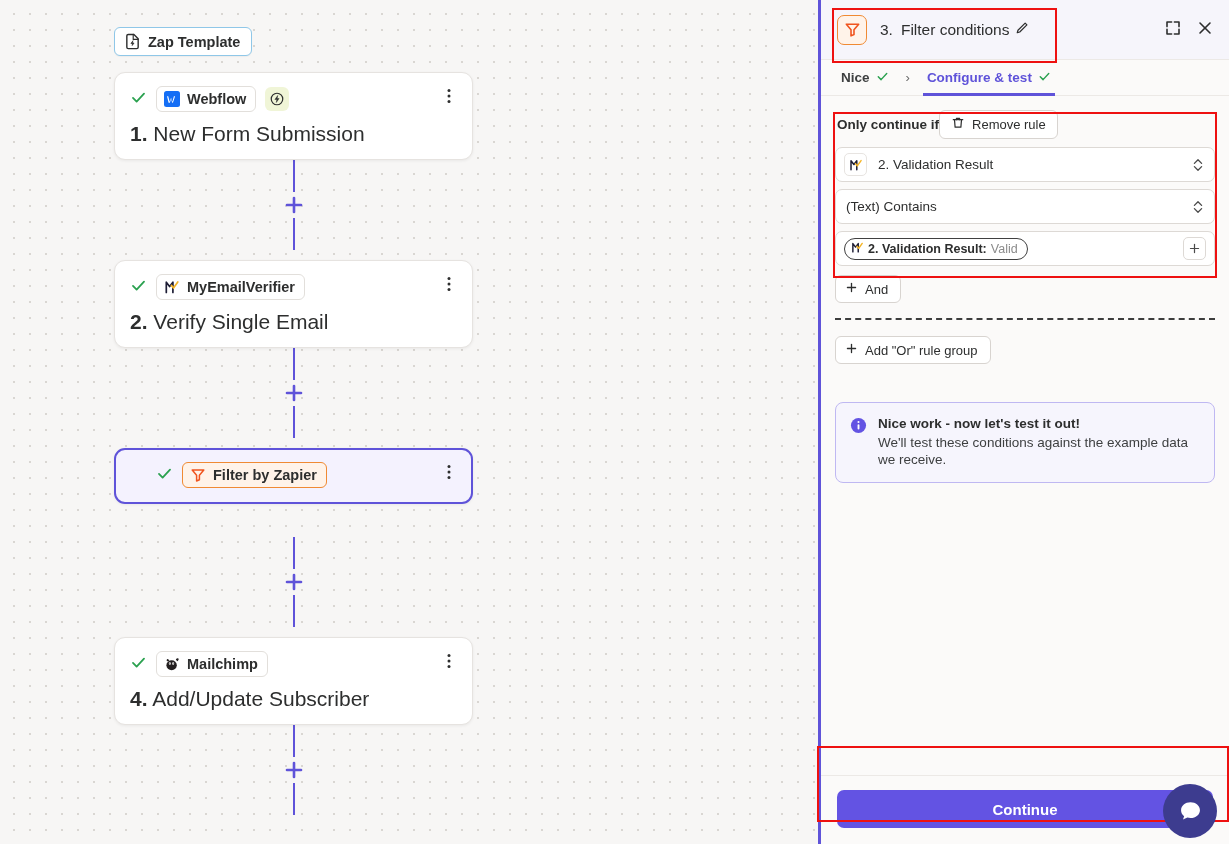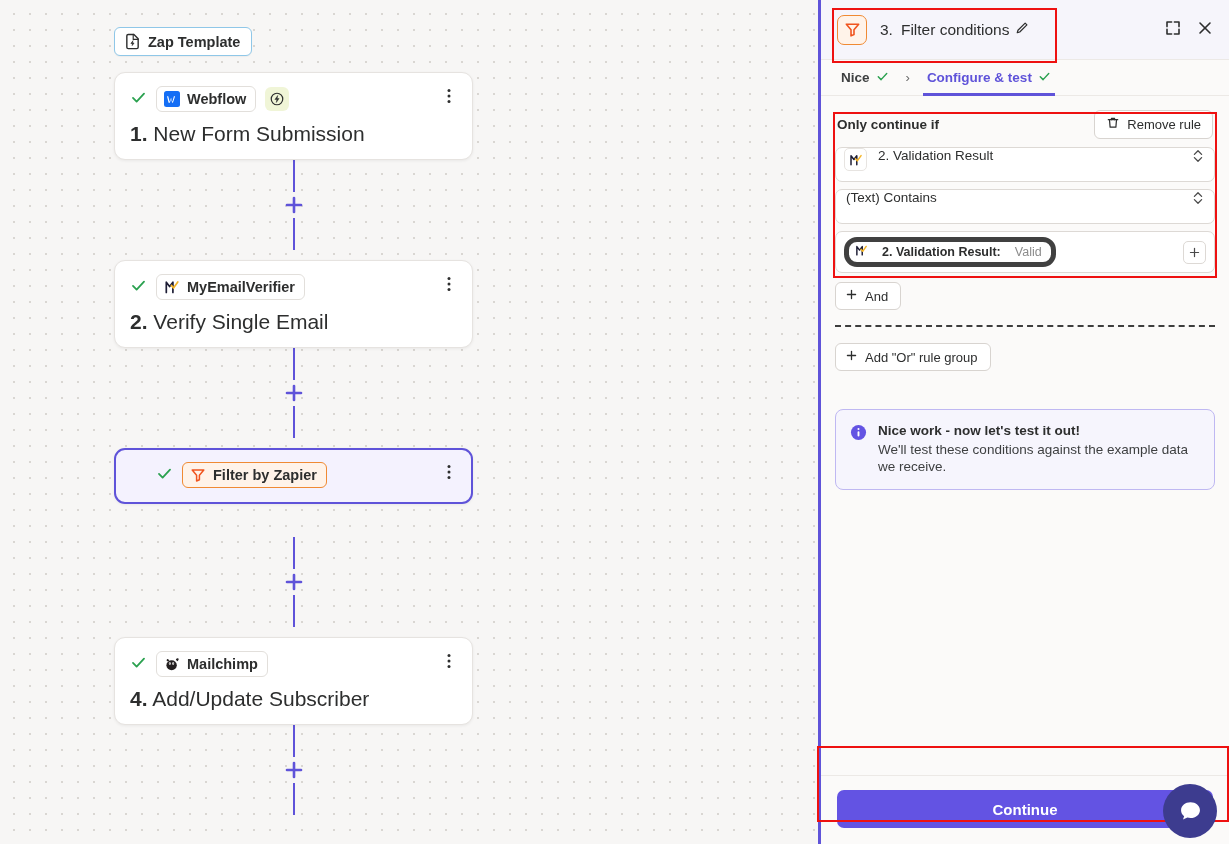"Only continue if" .rule-head { justify-content: space-between -> flex-start }
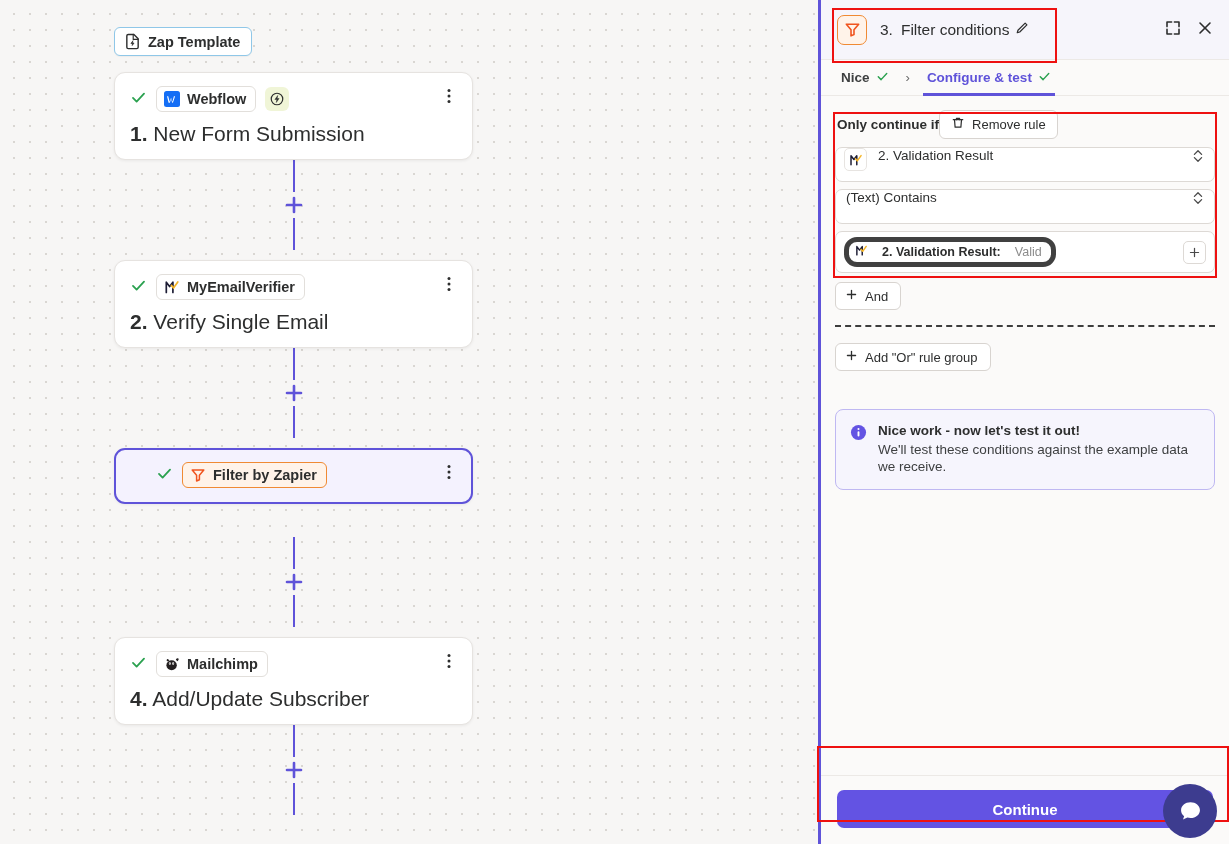"2. Validation Result" .field { align-items: flex-start -> center }
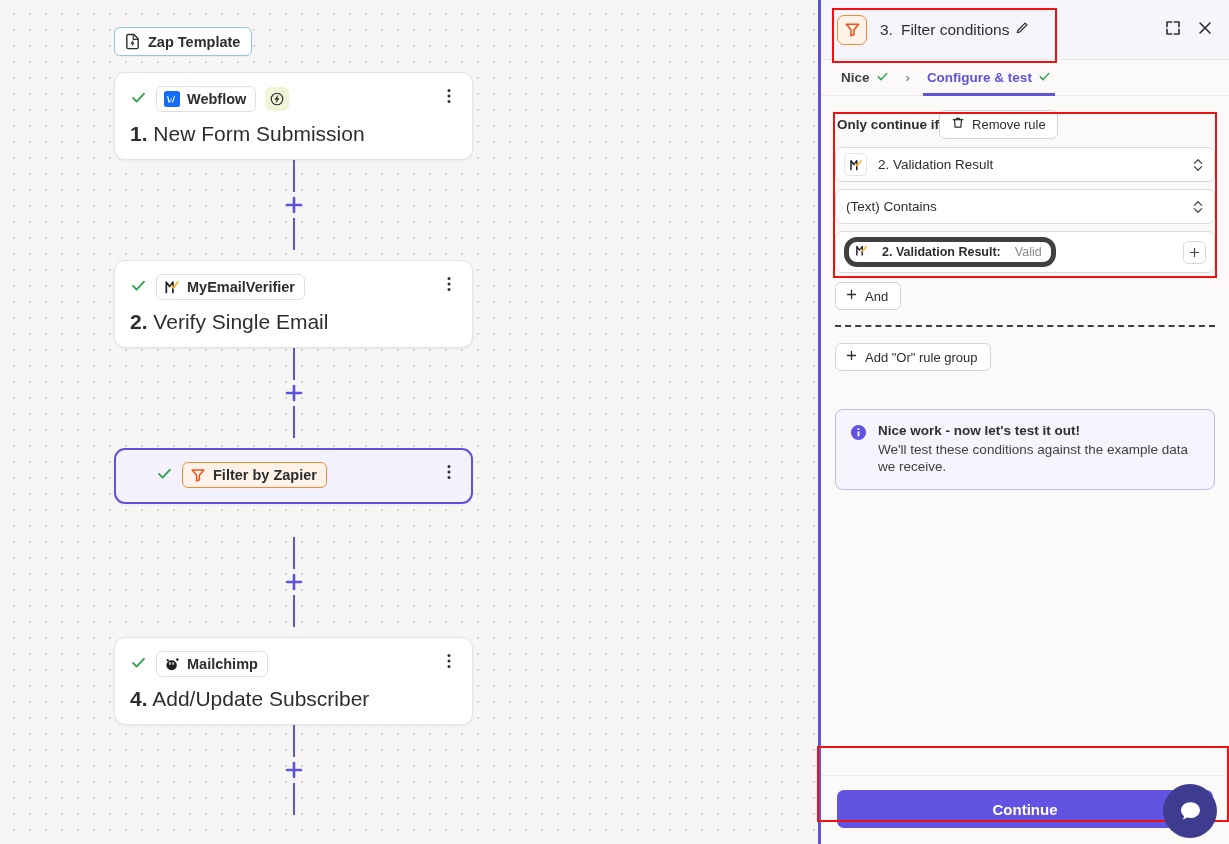"2. Validation Result:" .token { border: 5px solid #404040 -> 1px solid #404040; gap: 14px -> 4px }
